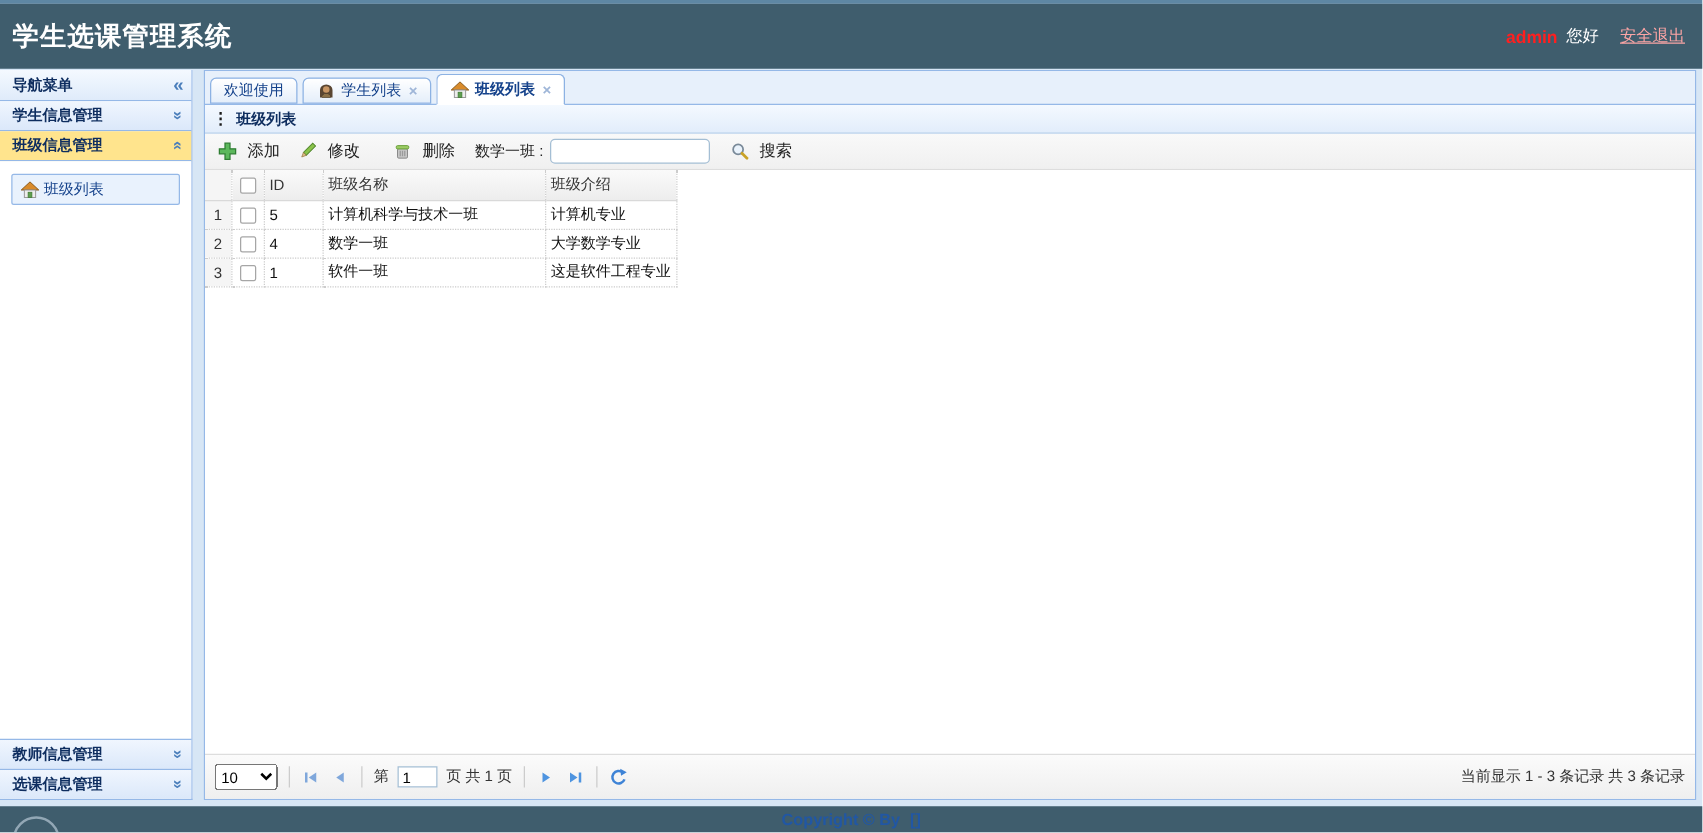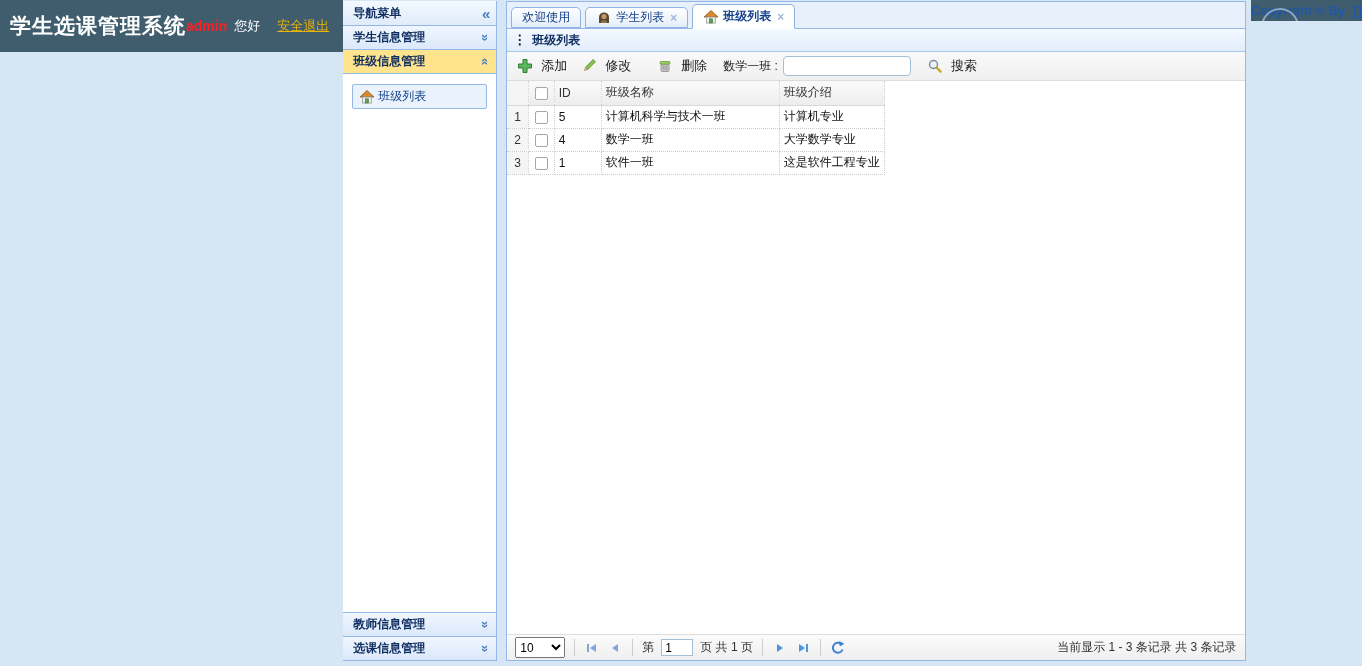"学生选课管理系统" .page { flex-direction: row -> column }
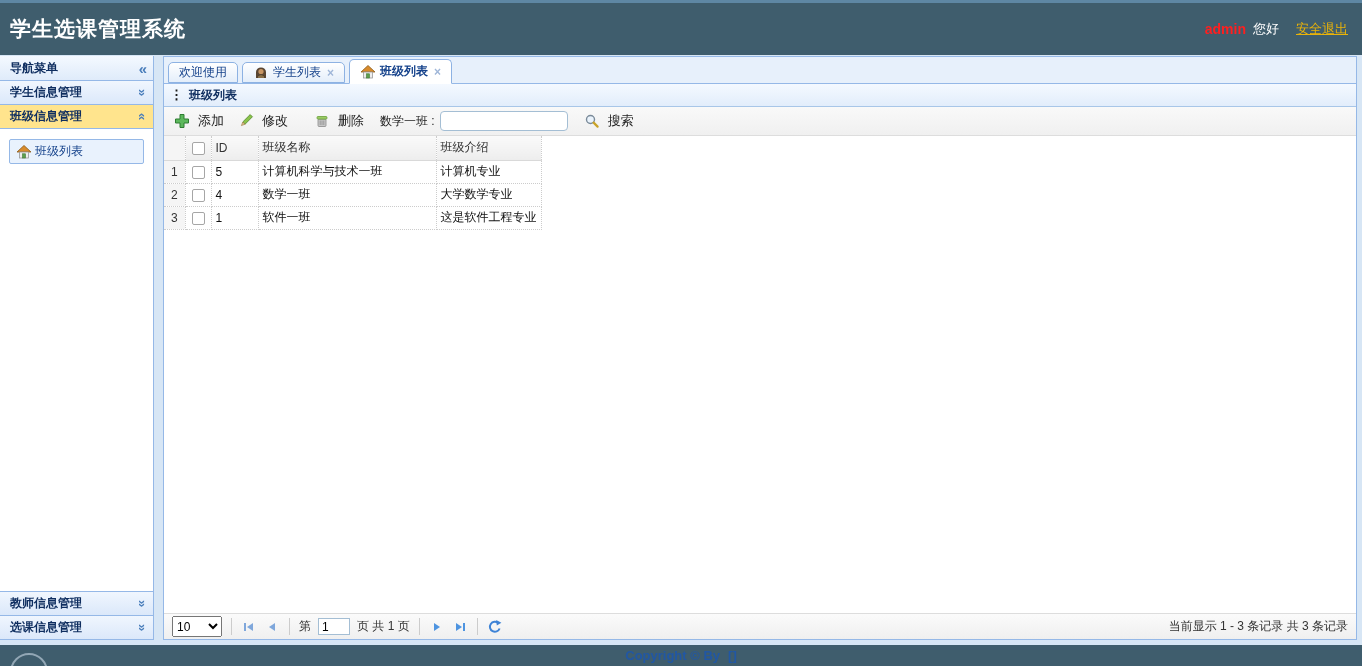"安全退出" .logout { color: #eab308 -> #fca5a5 }
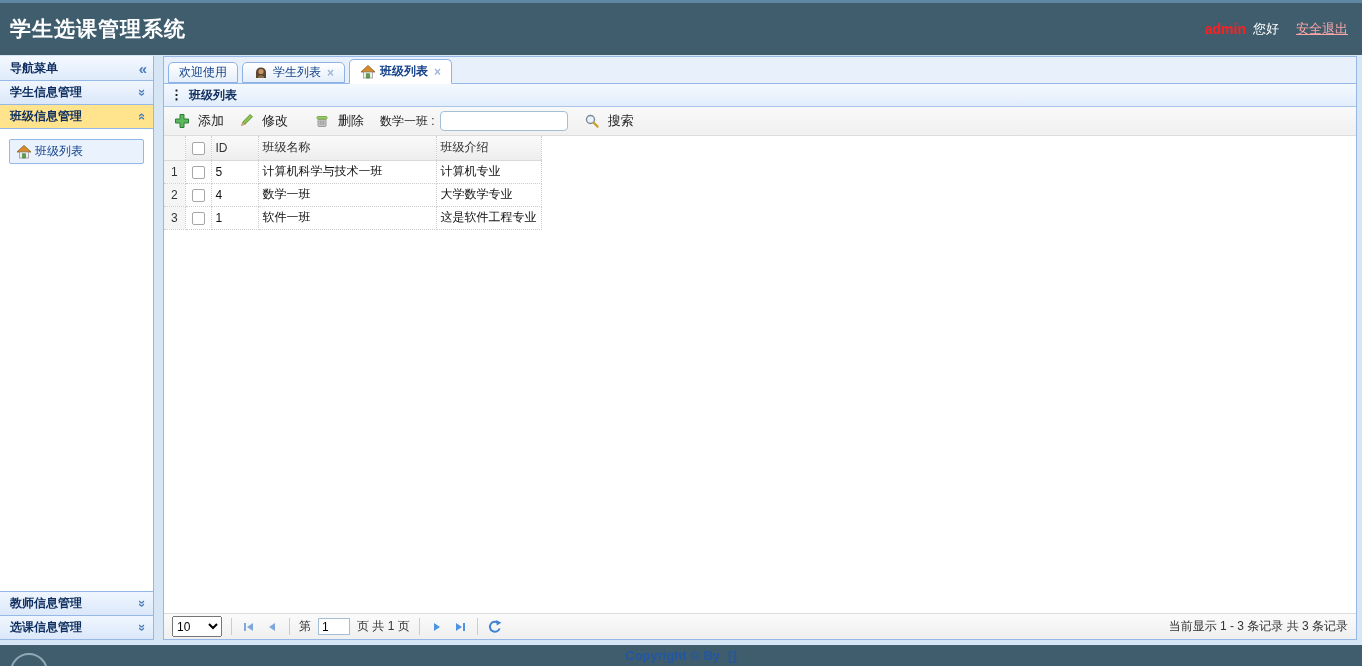"10" .pager { height: 26px -> 36px }
